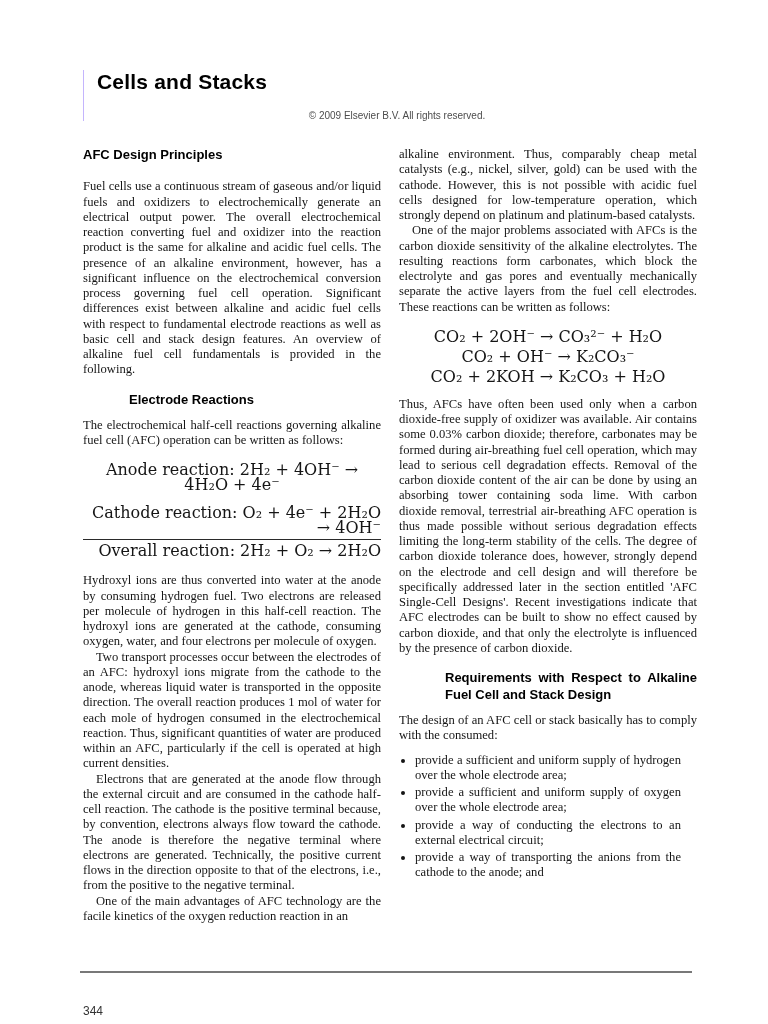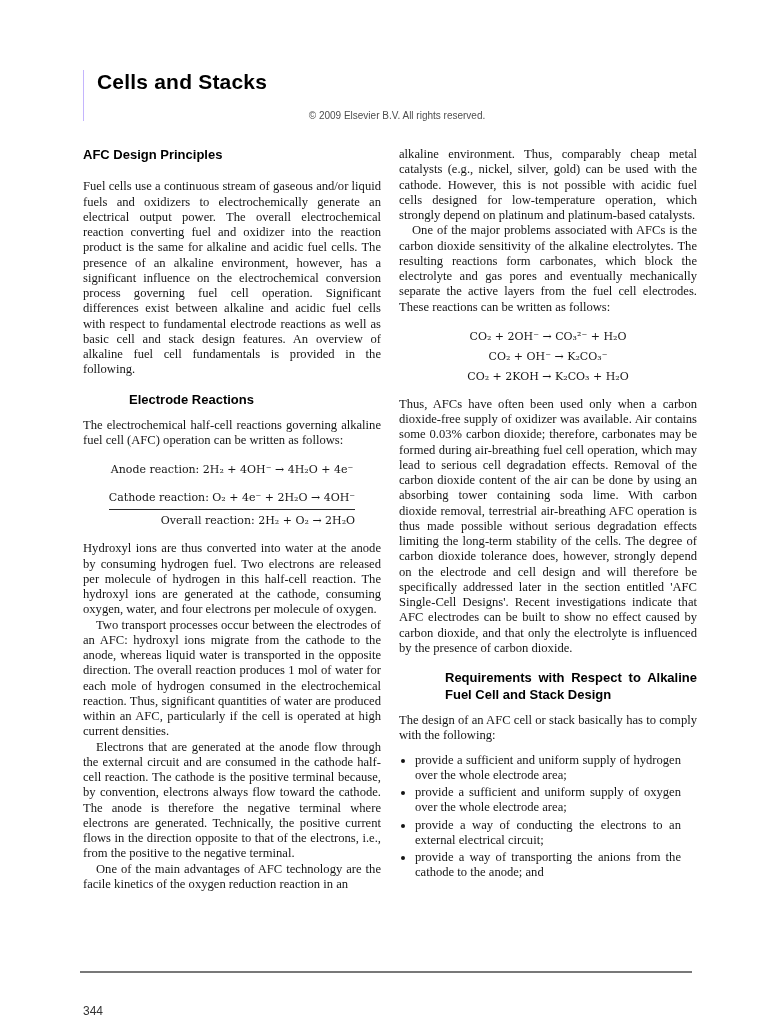"CO₂ + 2OH⁻ → CO₃²⁻" .eq-line { font-size: 11px -> 16px }
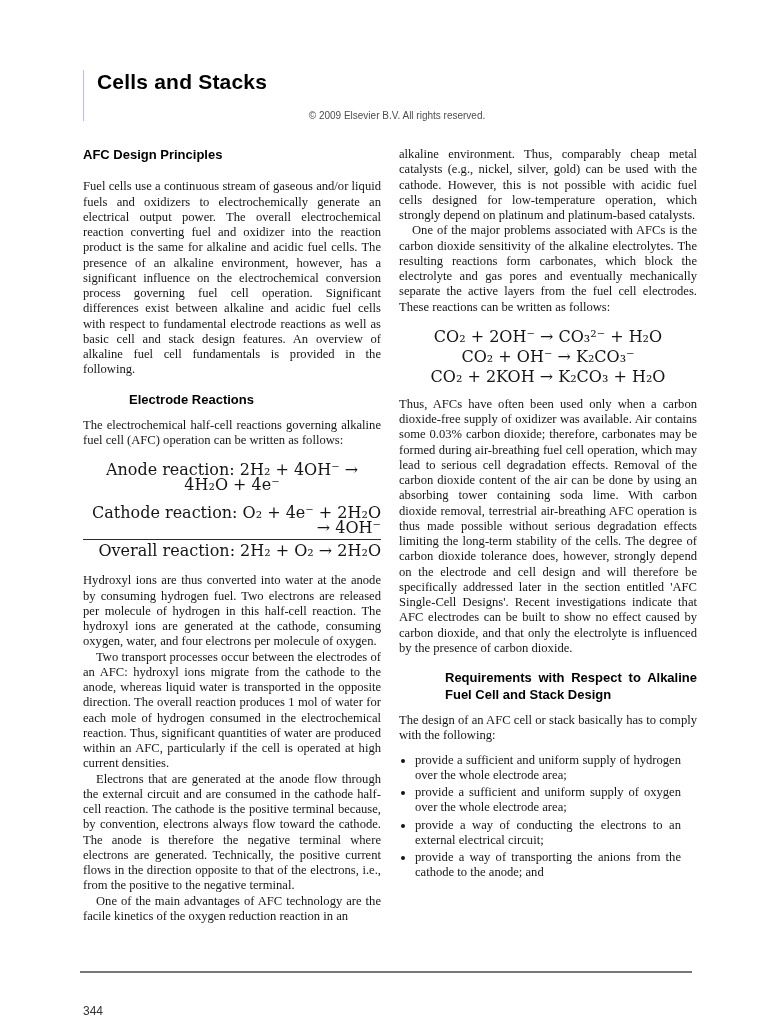"The design of an AFC" p { text: following -> consumed }
